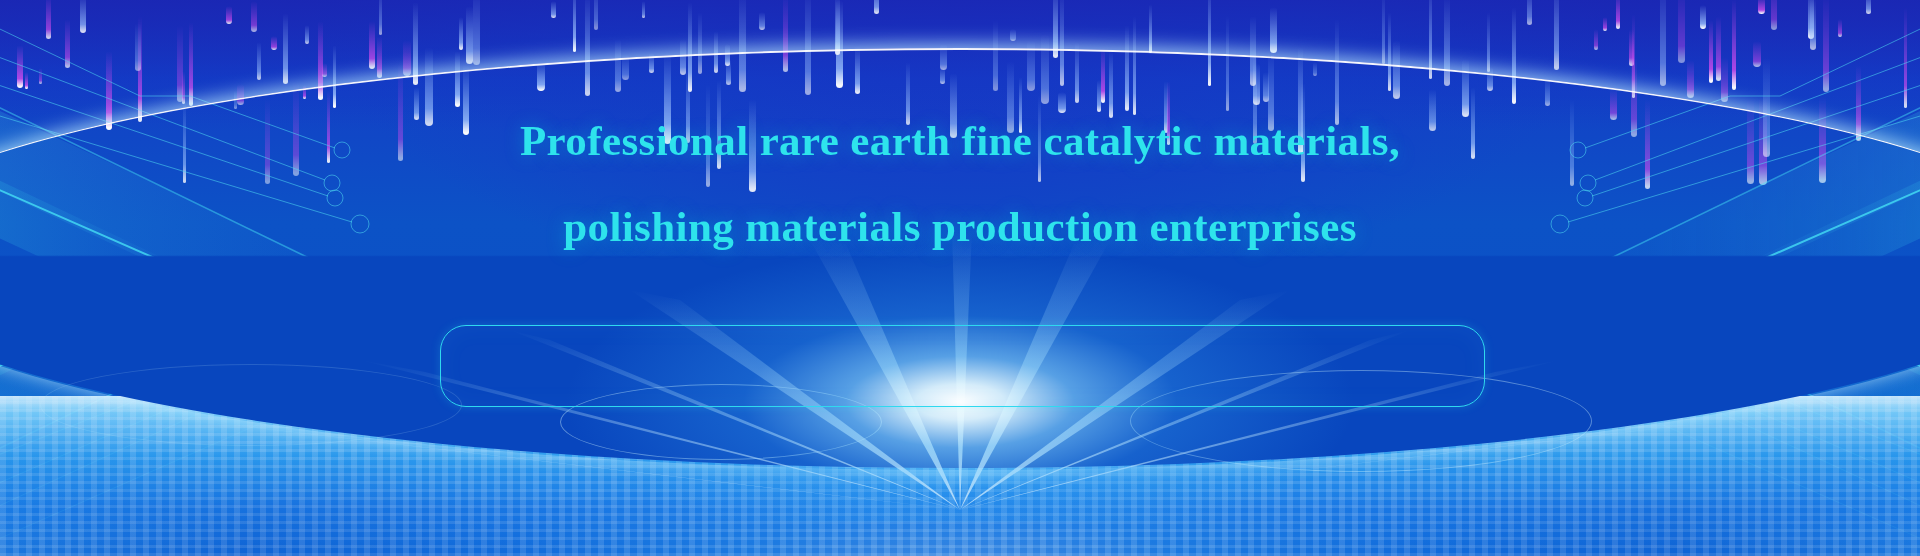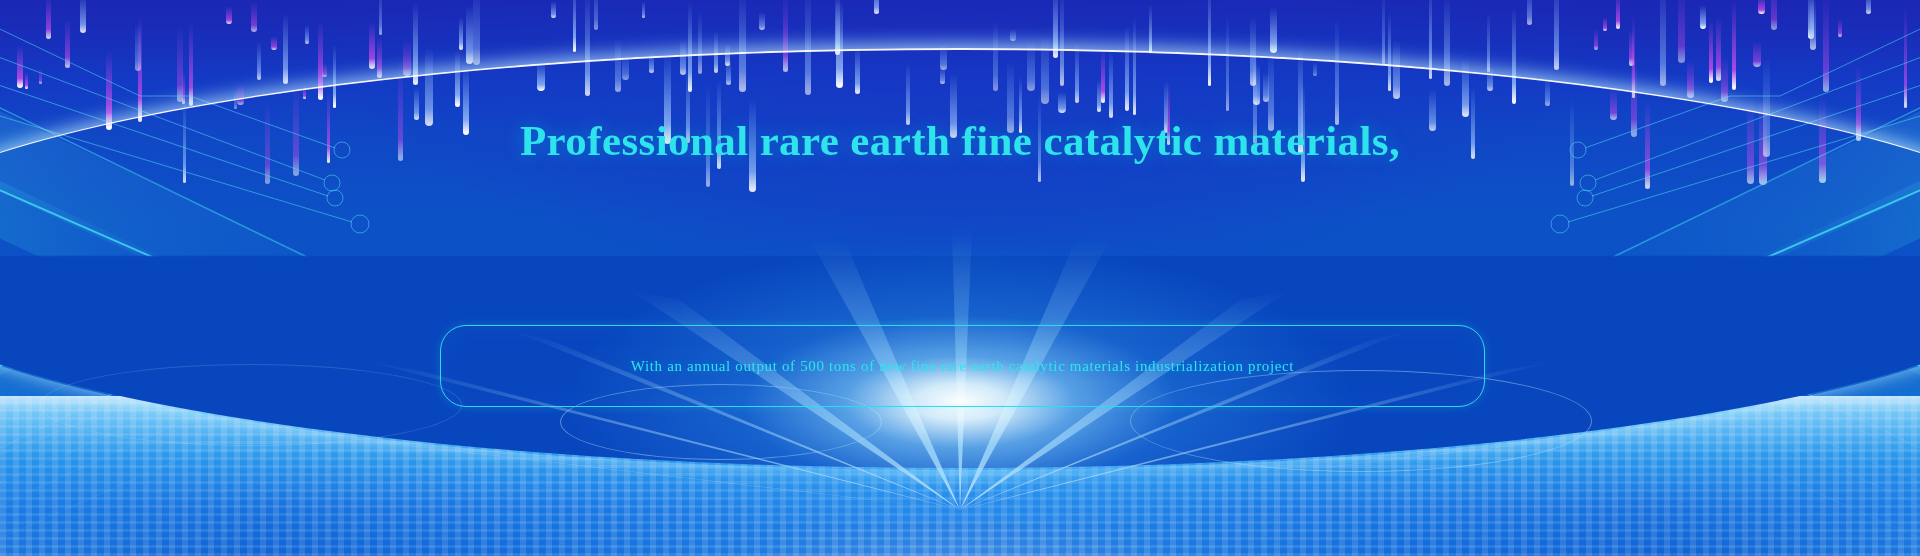"polishing materials production" div.title { html: none -> <div>polishing materials production enterprises</div> }
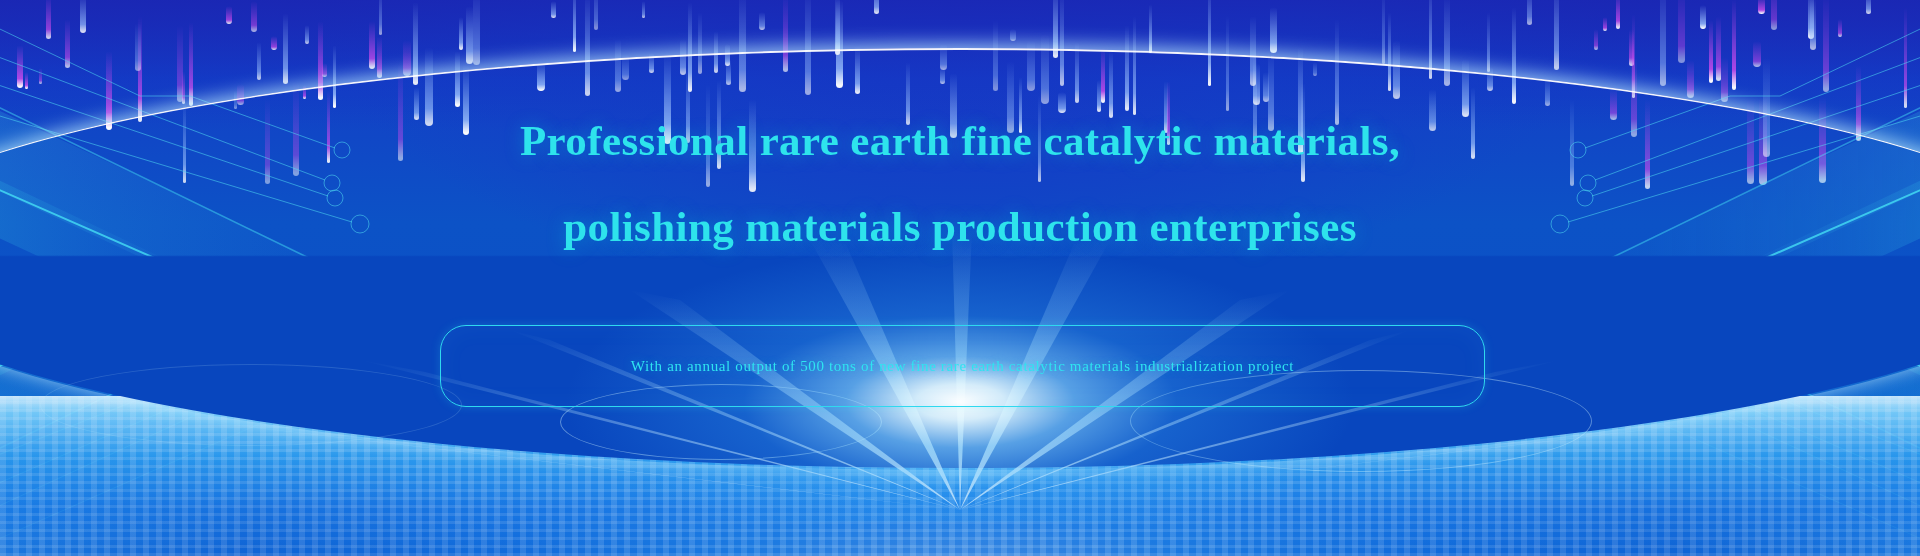"With an annual output of" div.subline { html: <div>With an annual output of 500 tons of new fine rare earth catalytic materials industrialization project</div> -> none }
